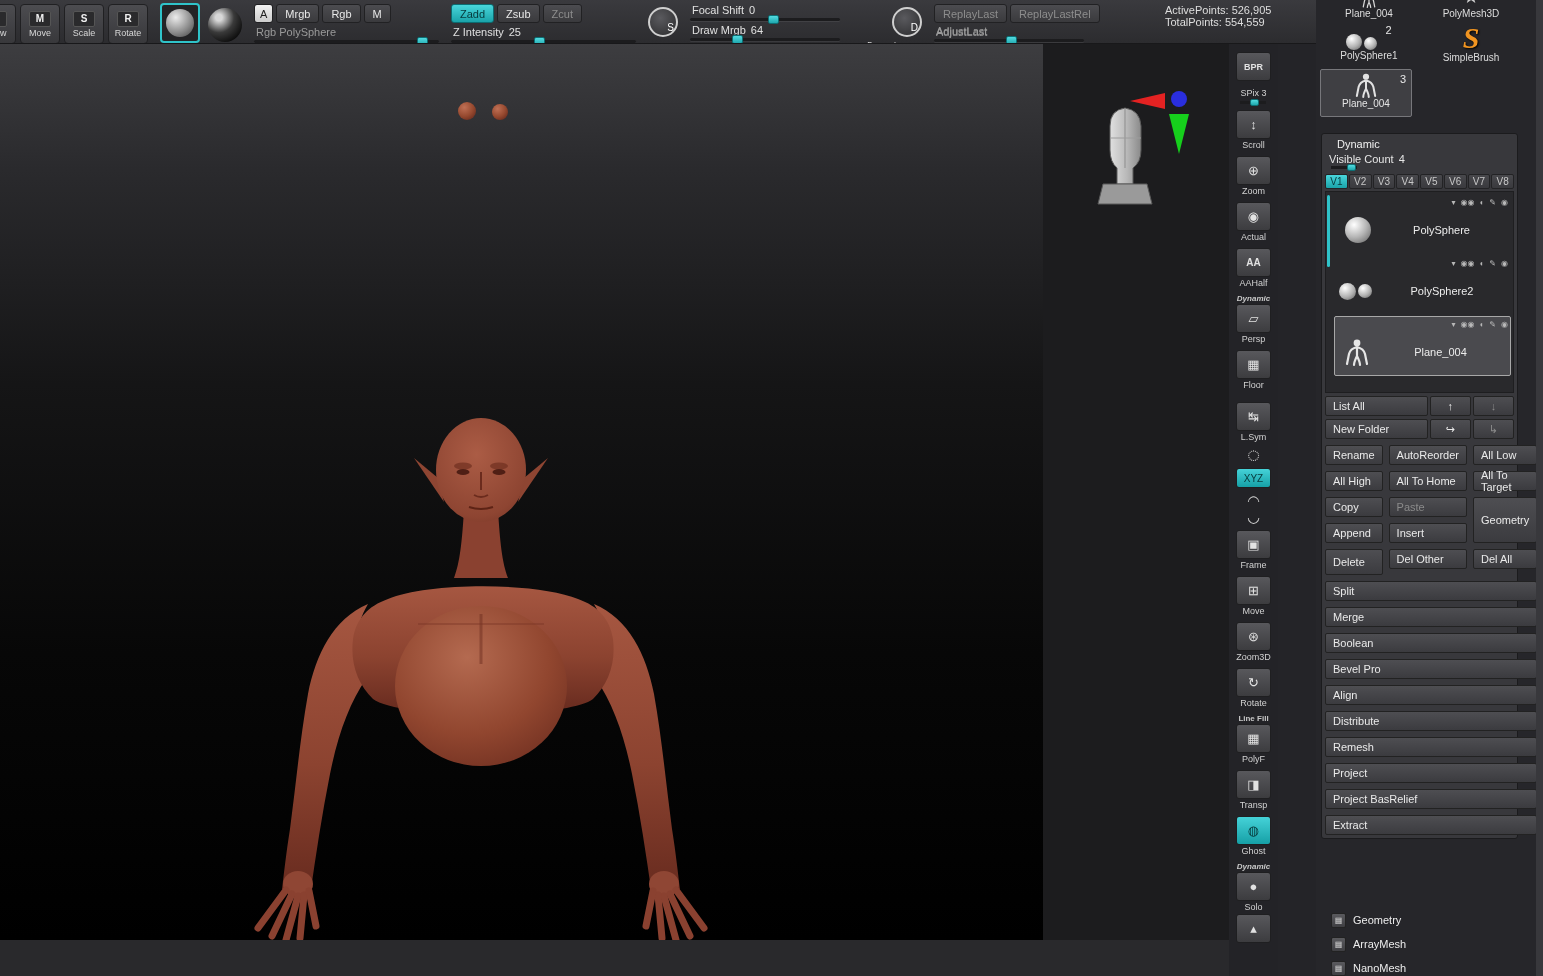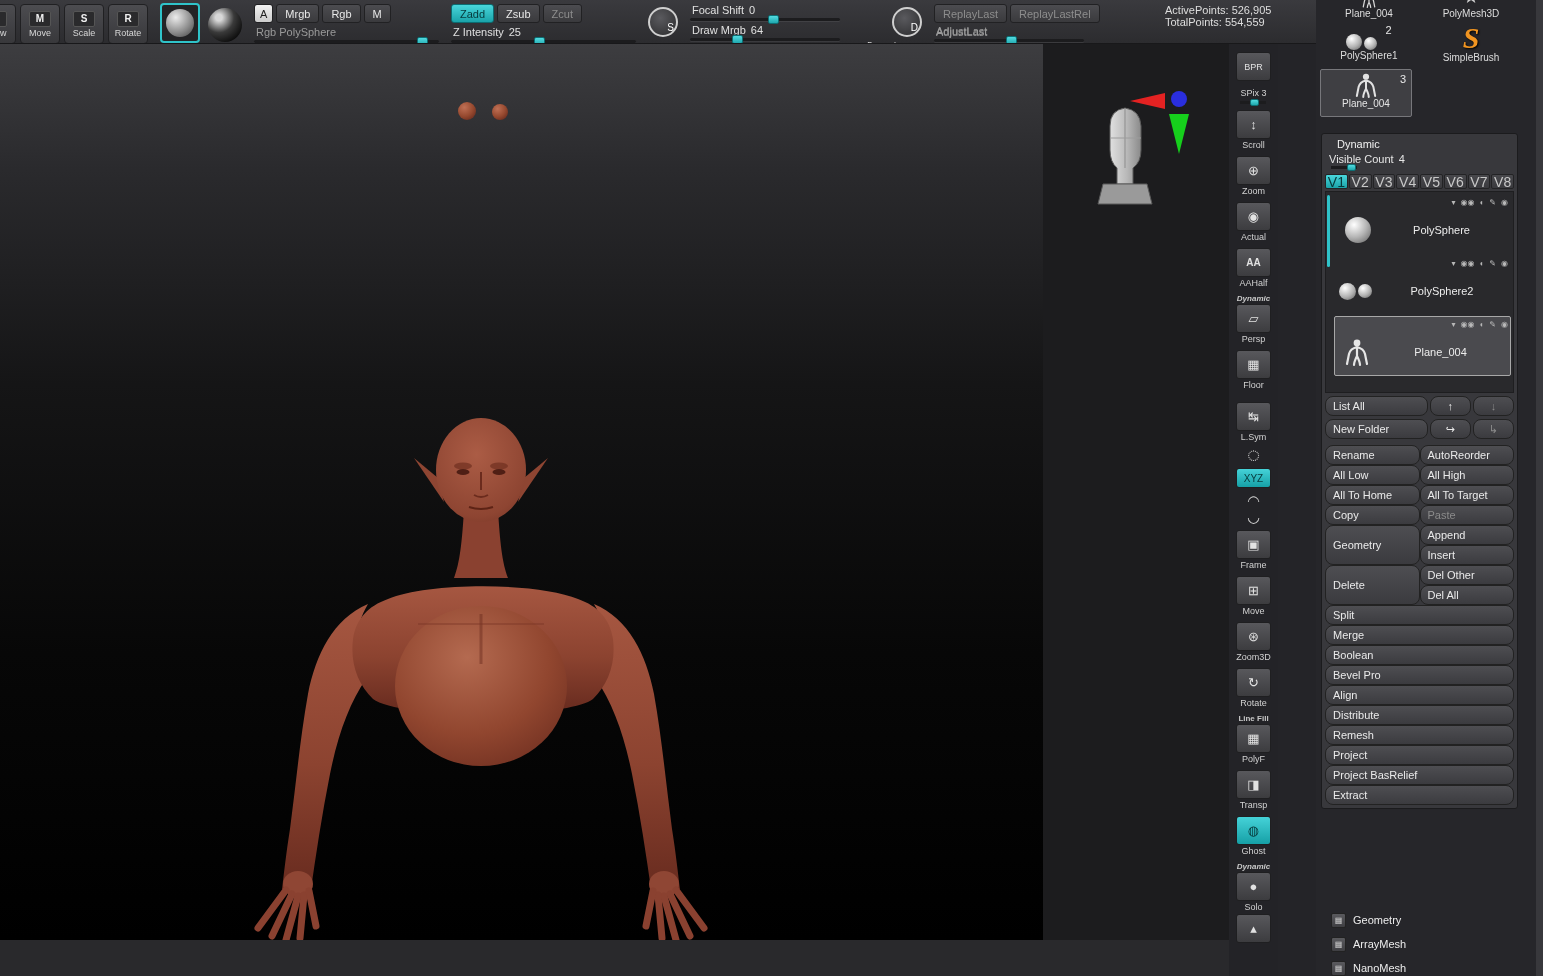"BPR" div.dkbox { font-weight: normal -> bold }
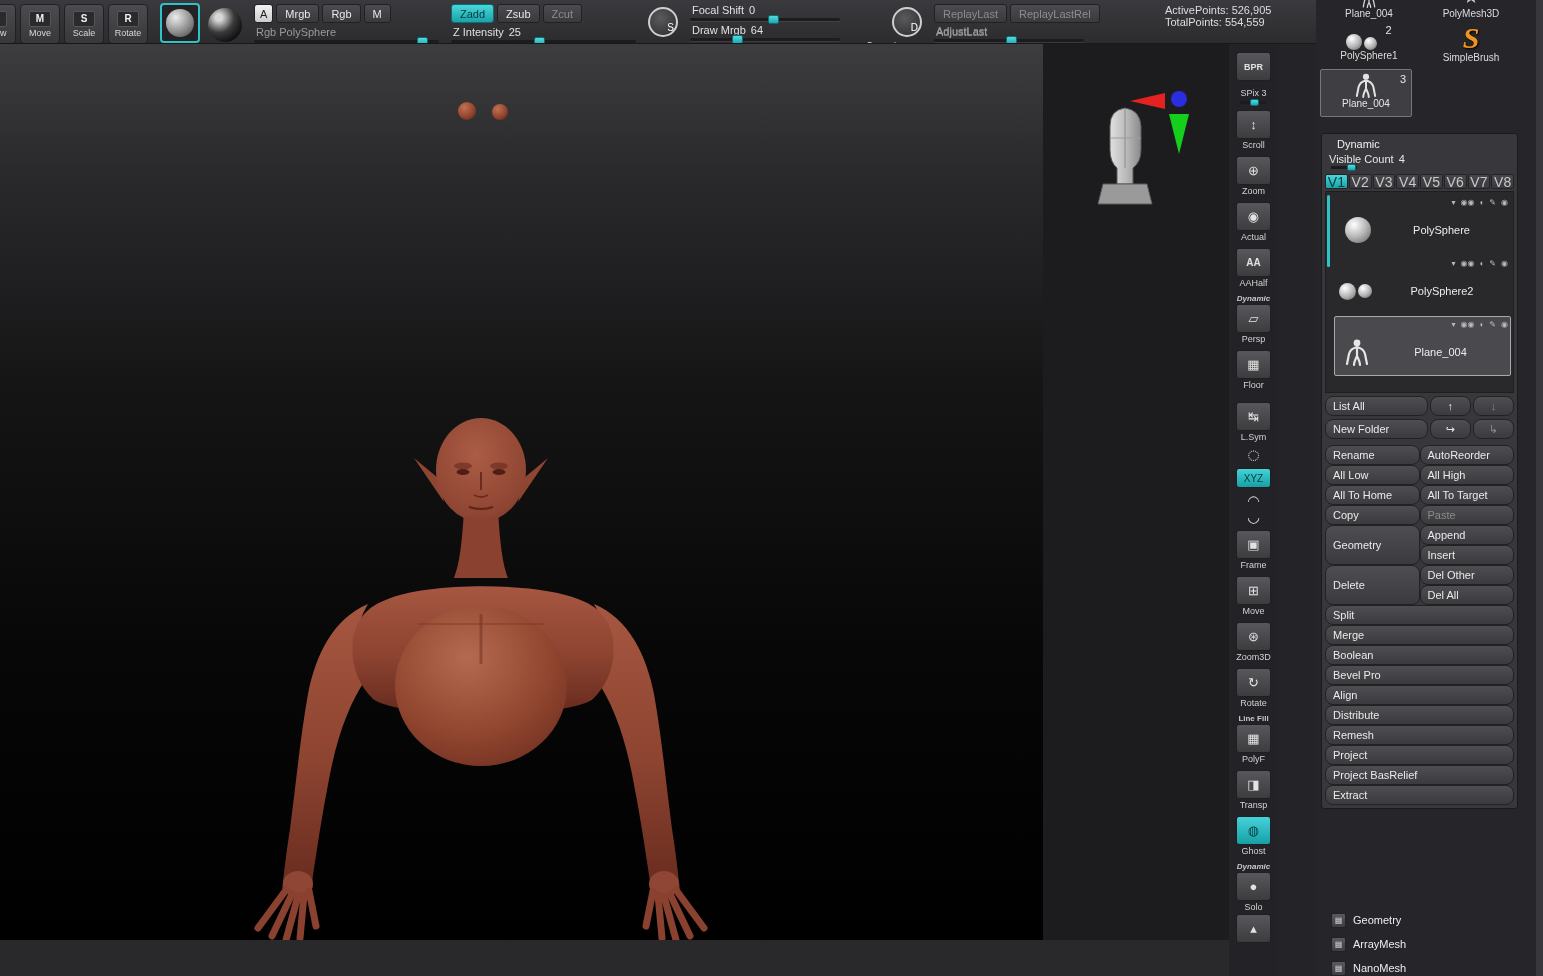"V1" .tab { font-size: 14px -> 10px }
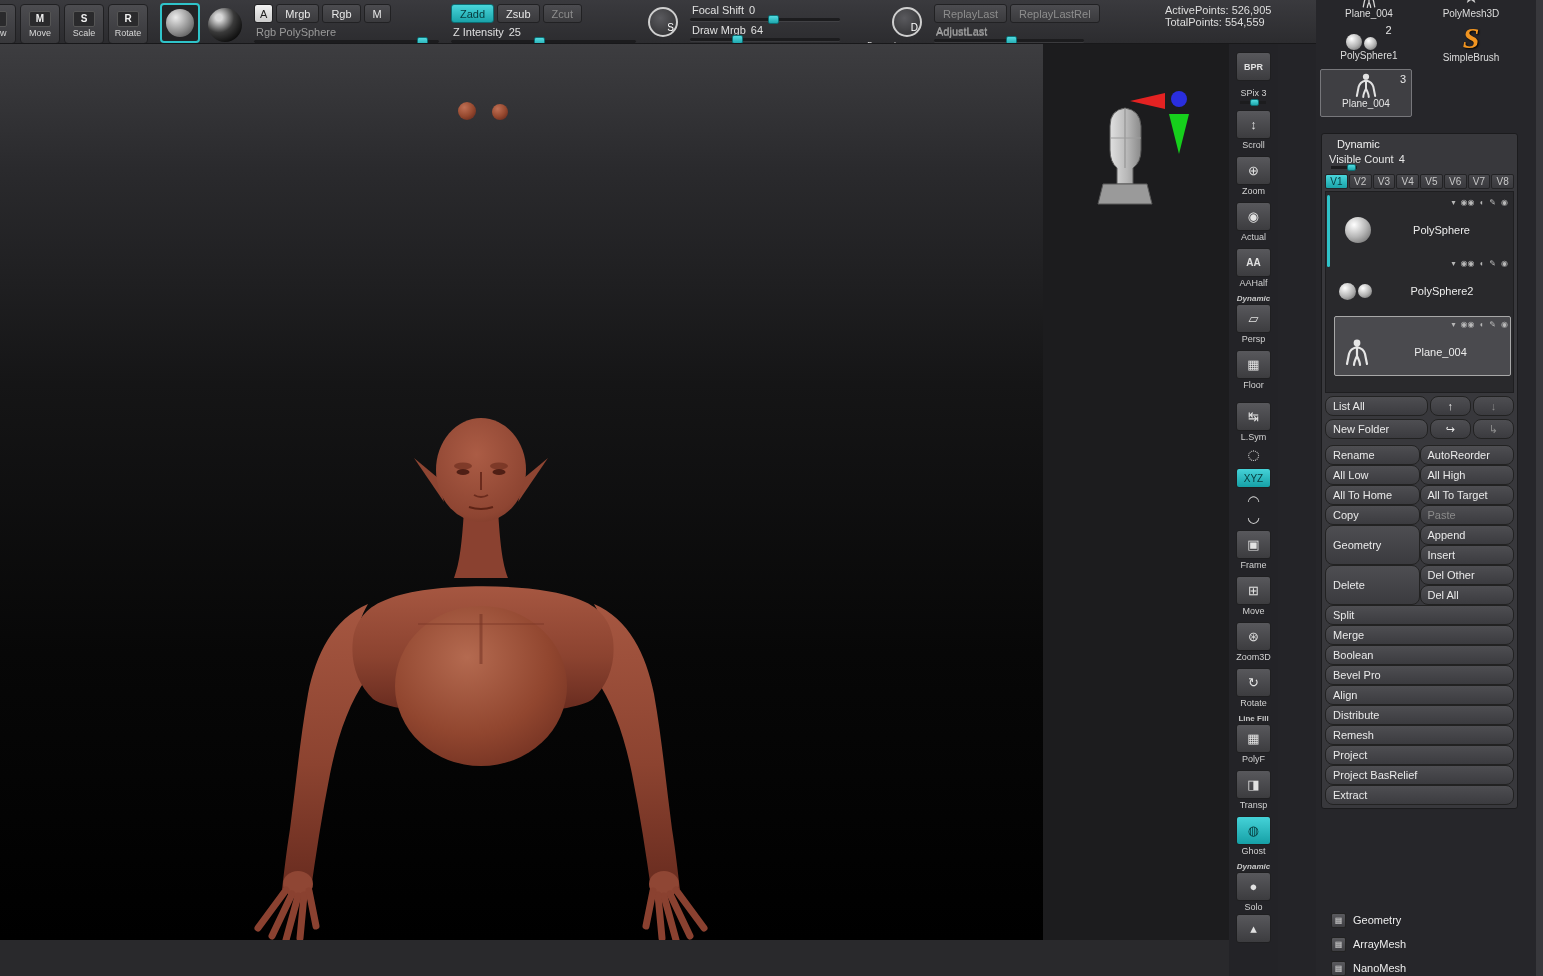"List All" .gbtn { border-radius: 8px -> 2px }
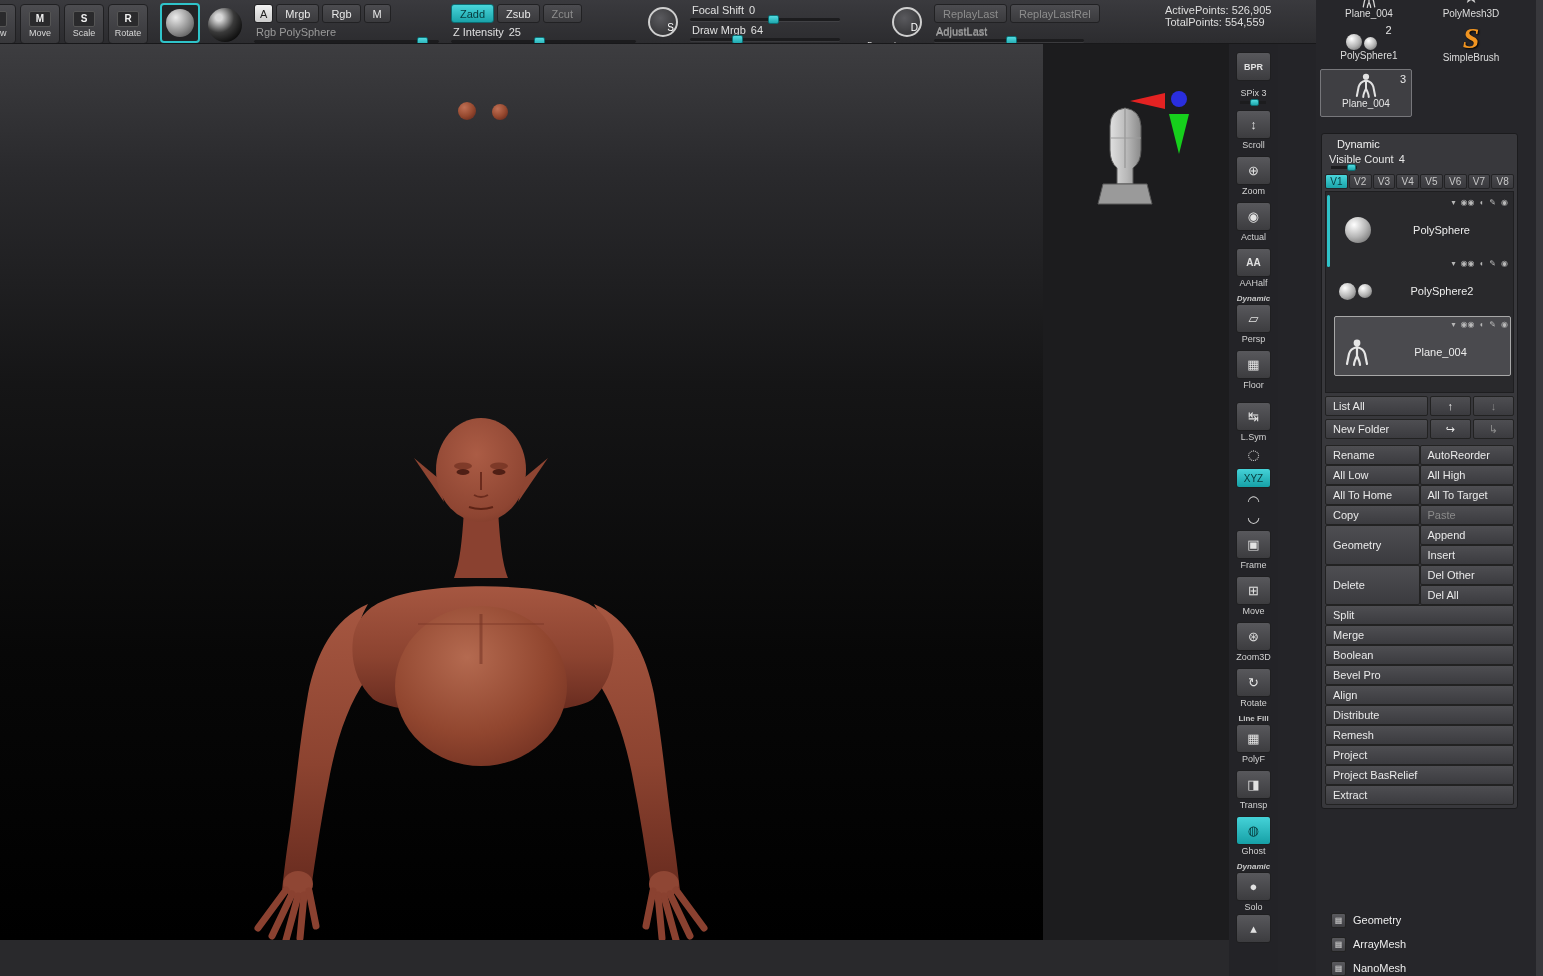"Rename" .btngrid { gap: 0 -> 6px; grid-template-columns: 1fr 1fr -> 1fr 1fr 1fr }
